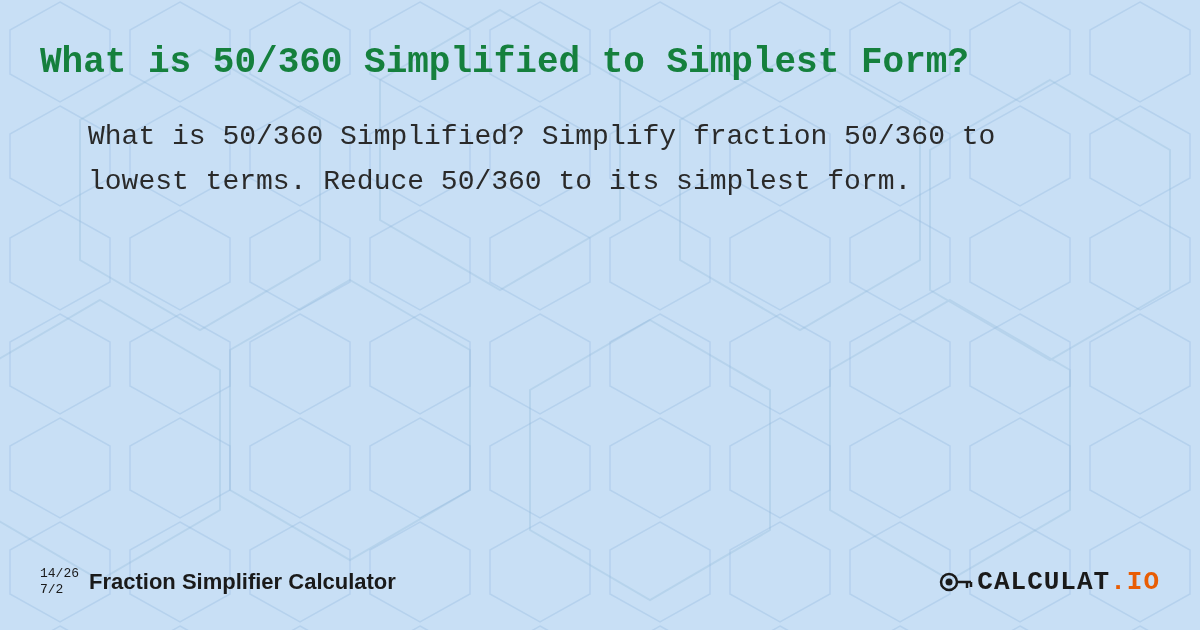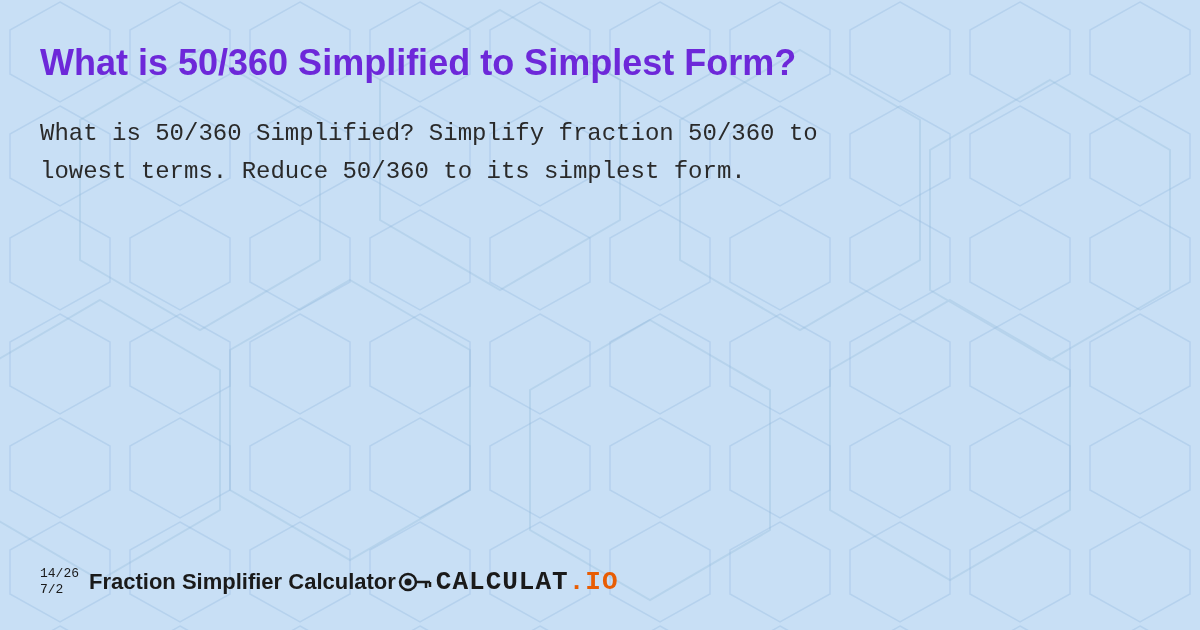"What is 50/360 Simplified to" h1 { color: #6d28d9 -> #15803d; font-family: Liberation Sans, sans-serif -> Liberation Mono, monospace }
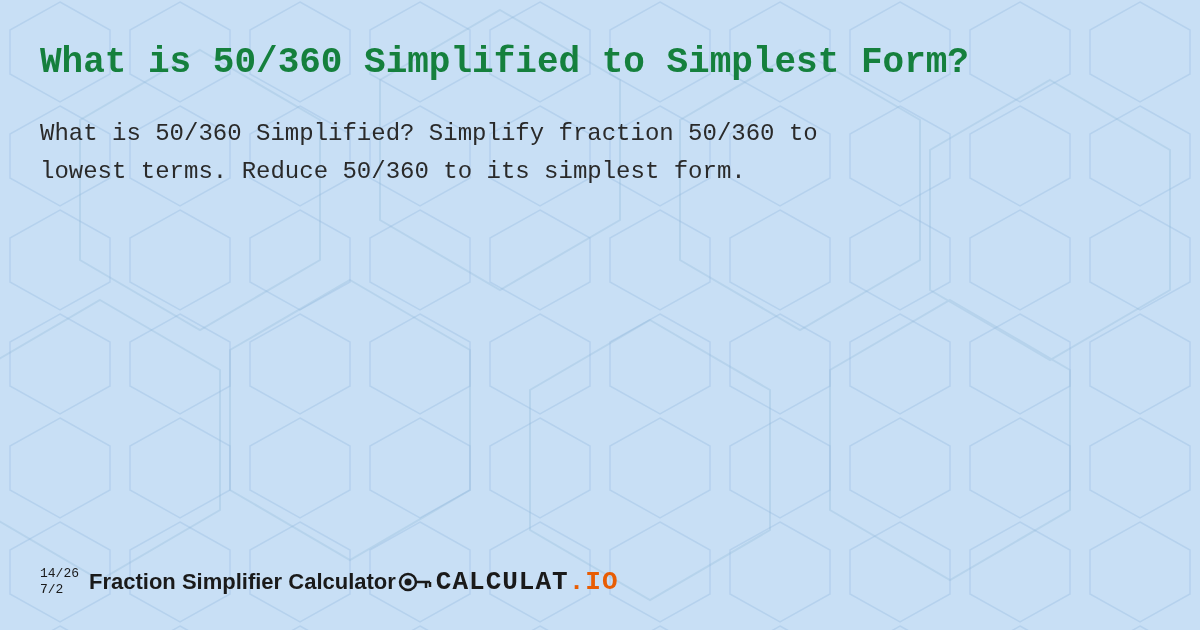"What is 50/360 Simplified? Simplify" .description { font-size: 24px -> 28px; margin-left: none -> 48px }
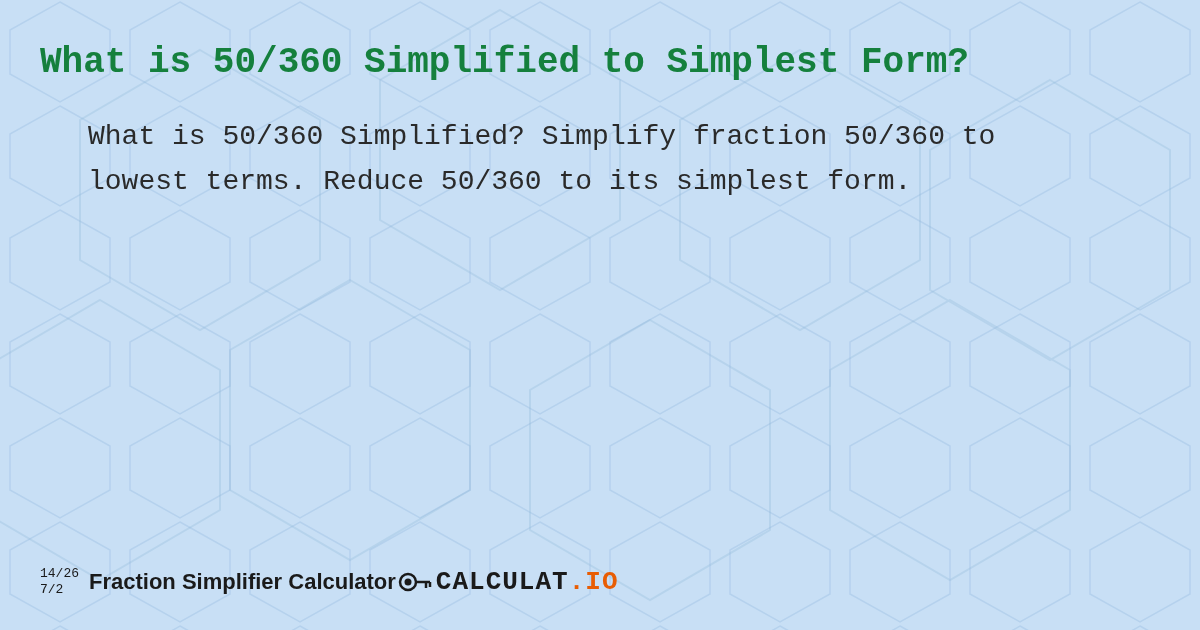"14/26" .footer { justify-content: none -> space-between }
